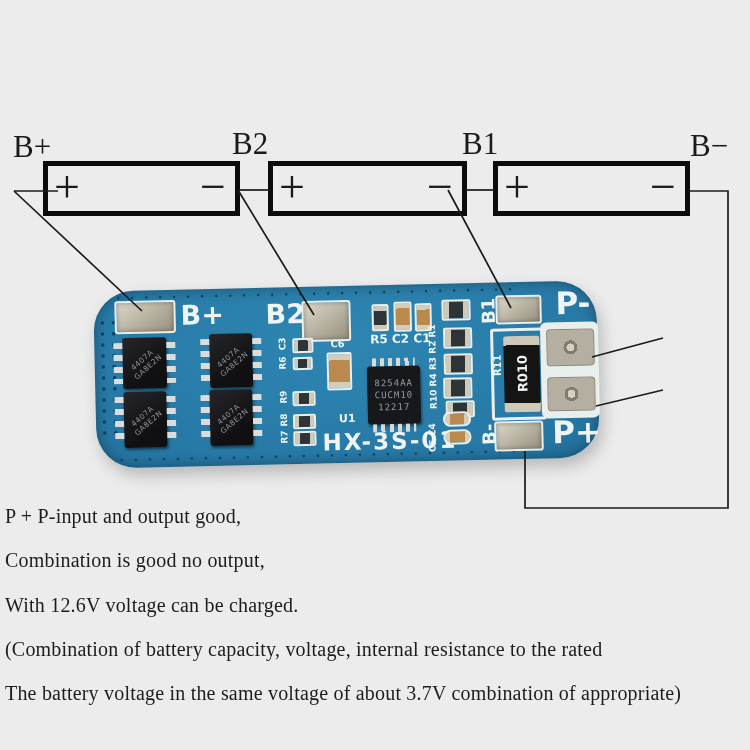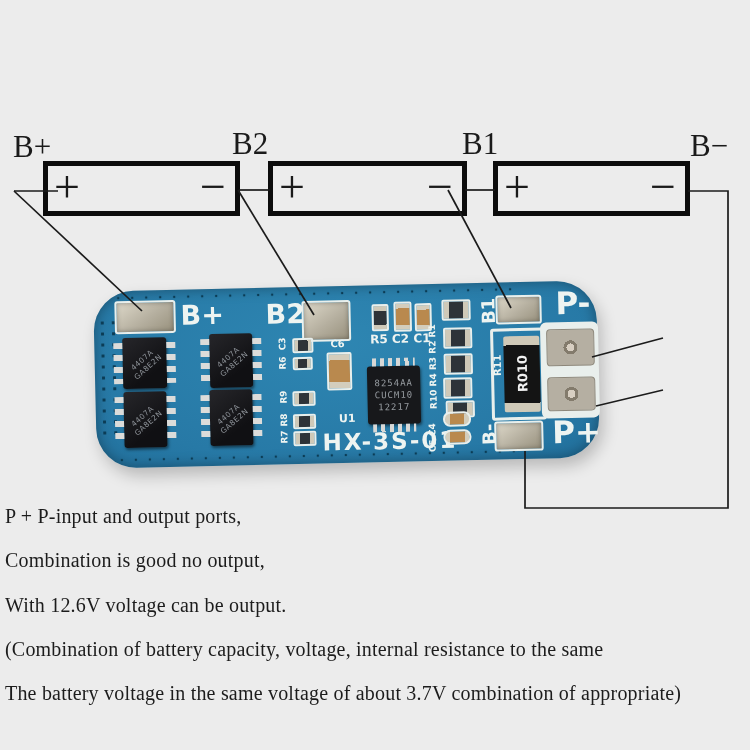"P + P-input and output" div.desc { text: ports -> good }
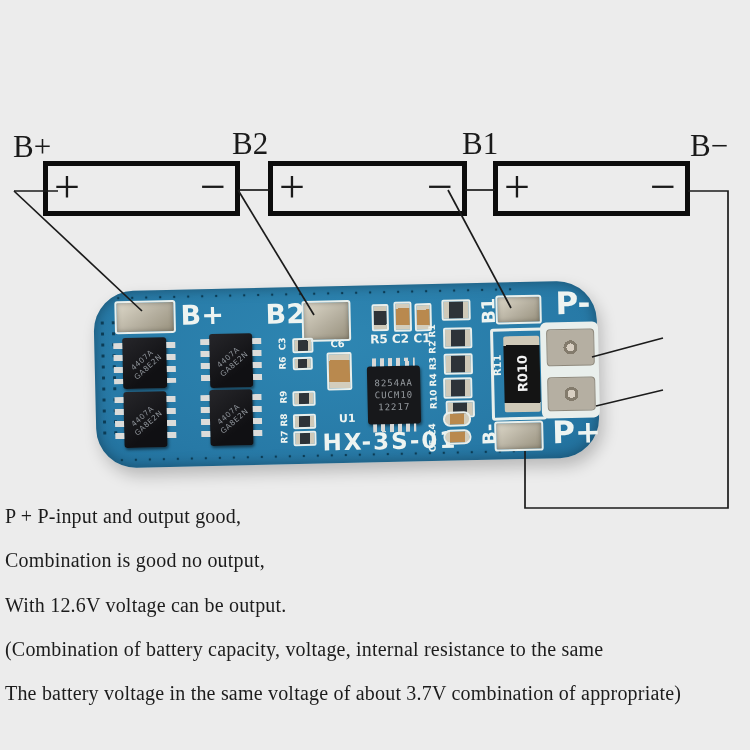"With 12.6V voltage can be" div.desc { text: output -> charged }
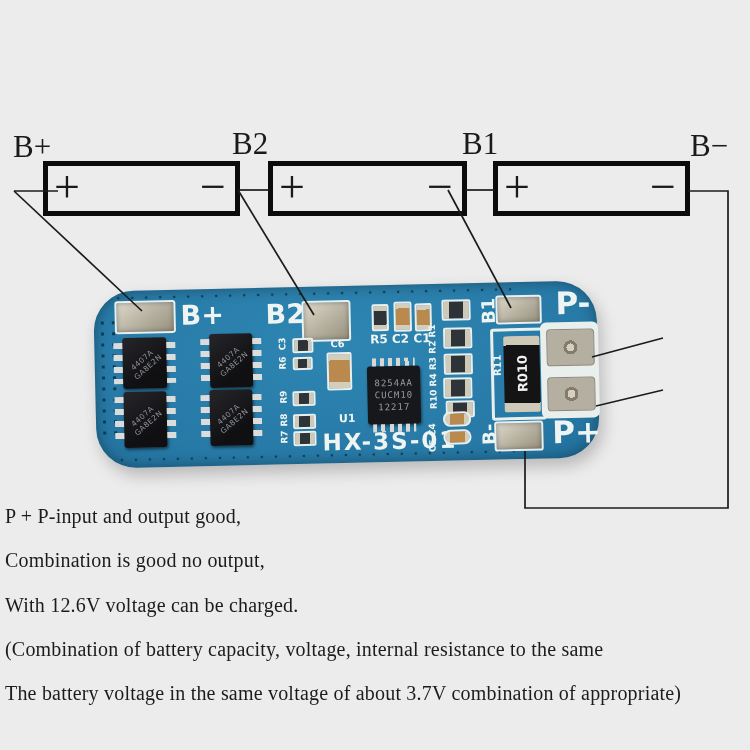"(Combination of battery capacity," div.desc { text: same -> rated }
